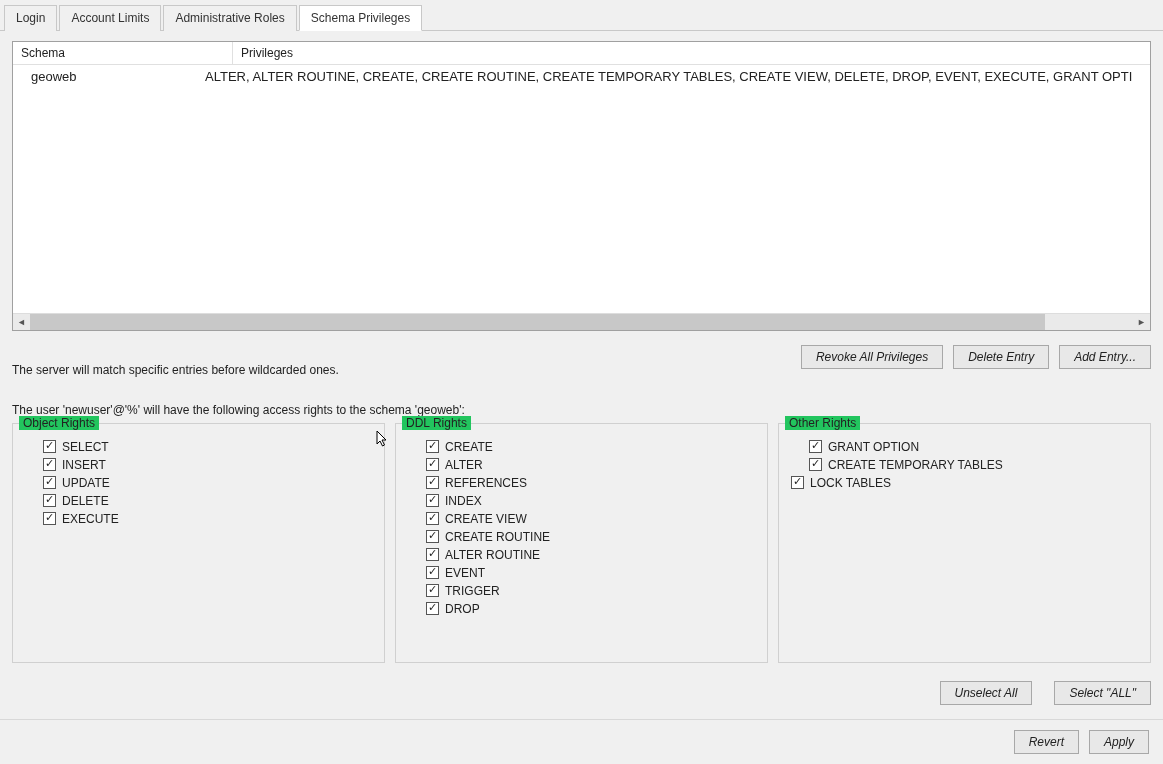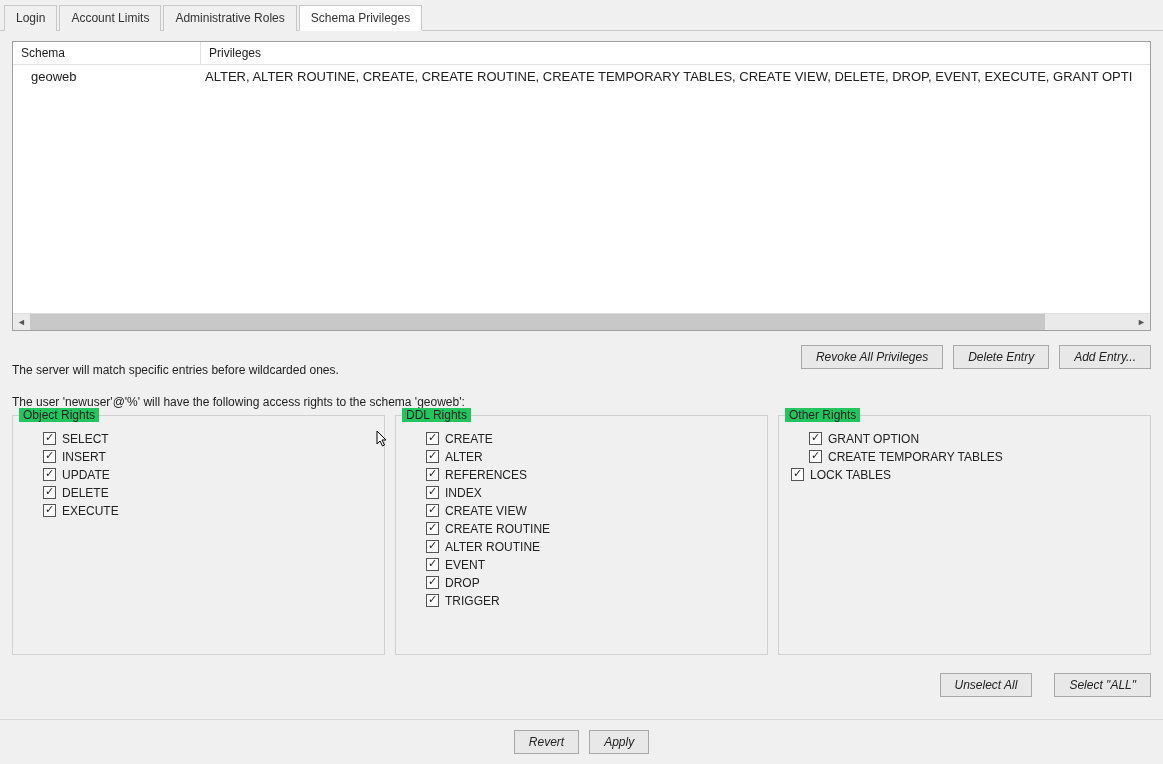"Schema" .schema-header .col:first-child { width: 188px -> 220px }
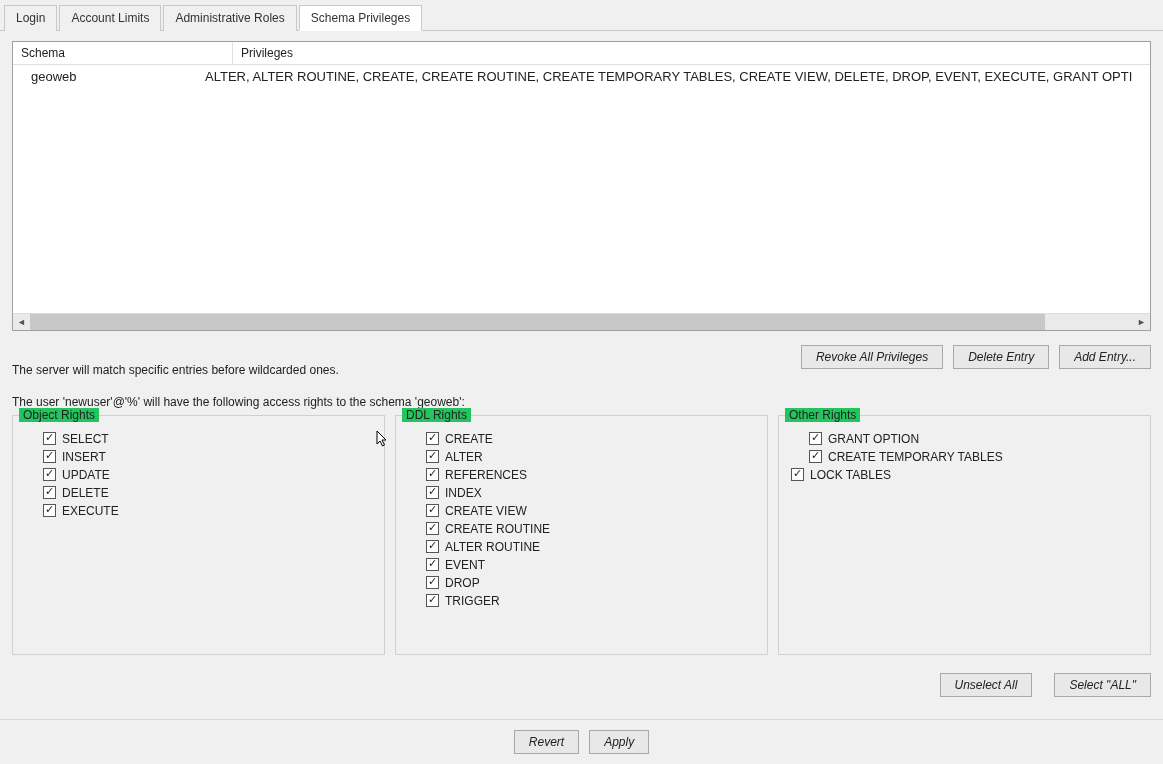"The user 'newuser'@'%' will have" .access-line { margin-top: 16px -> 24px }
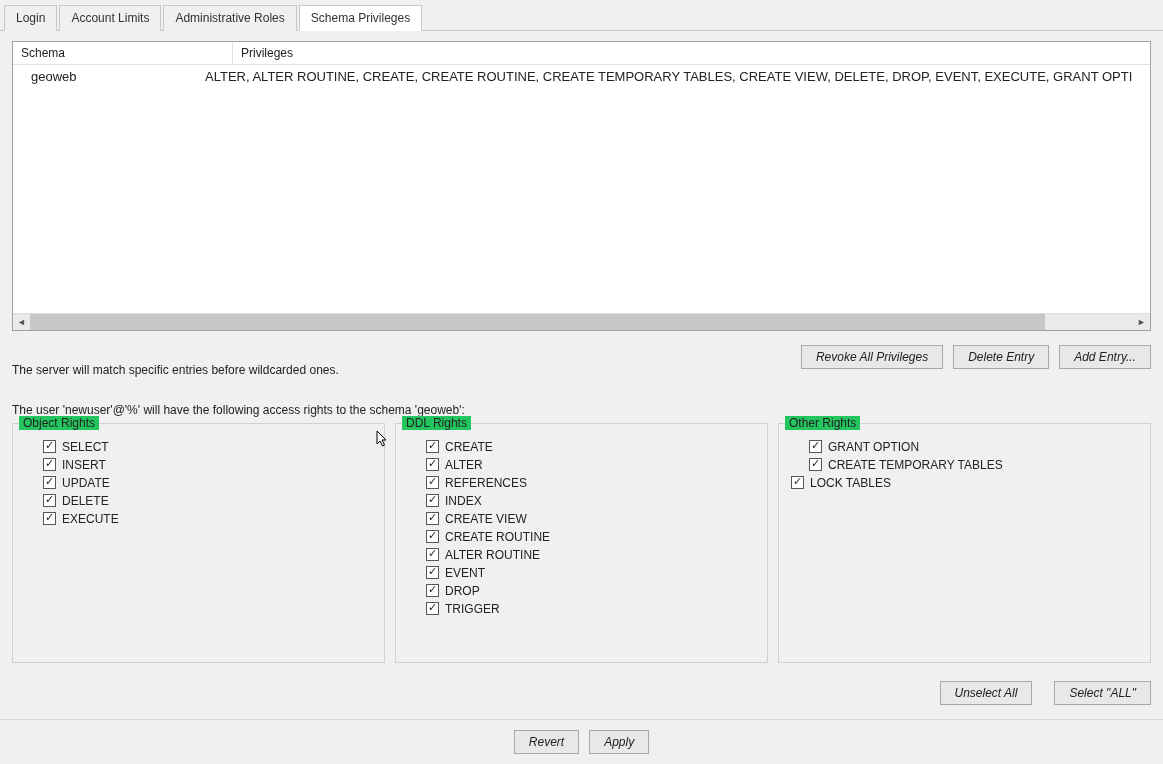"DROP" div.check-item { order: before "TRIGGER" -> after "TRIGGER" }
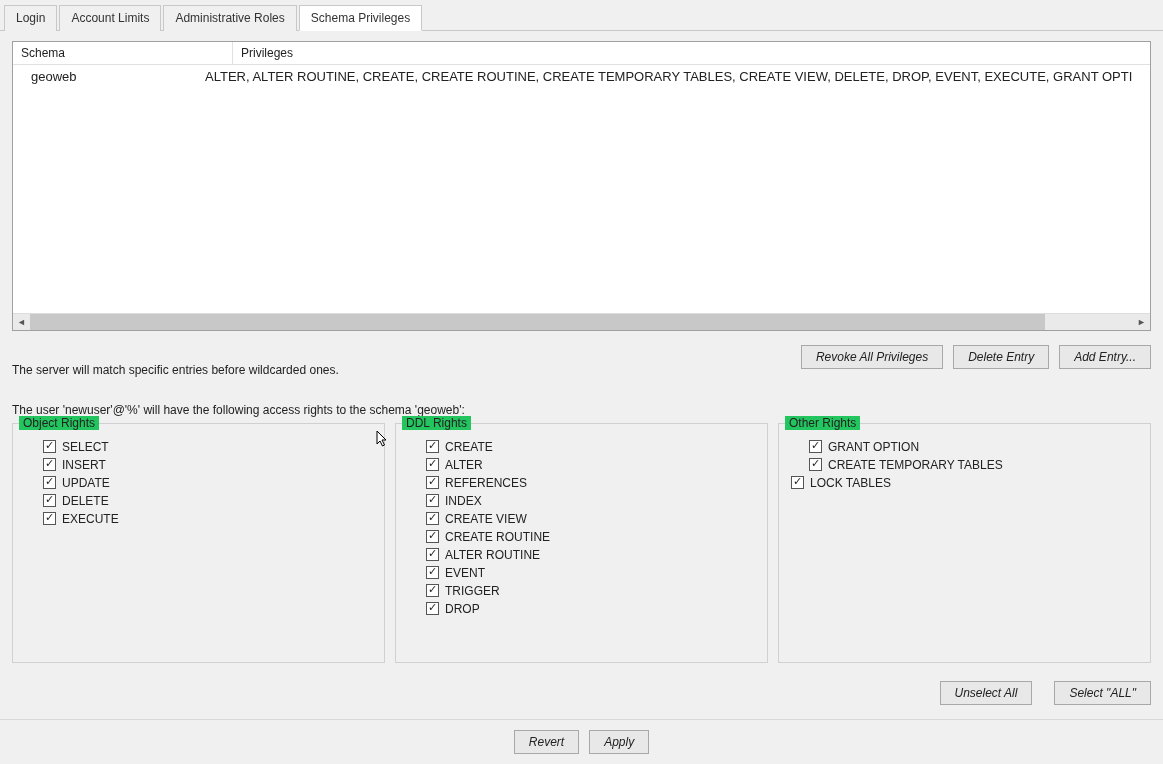"Revert" .bottom-btns-2 { justify-content: center -> flex-end }
